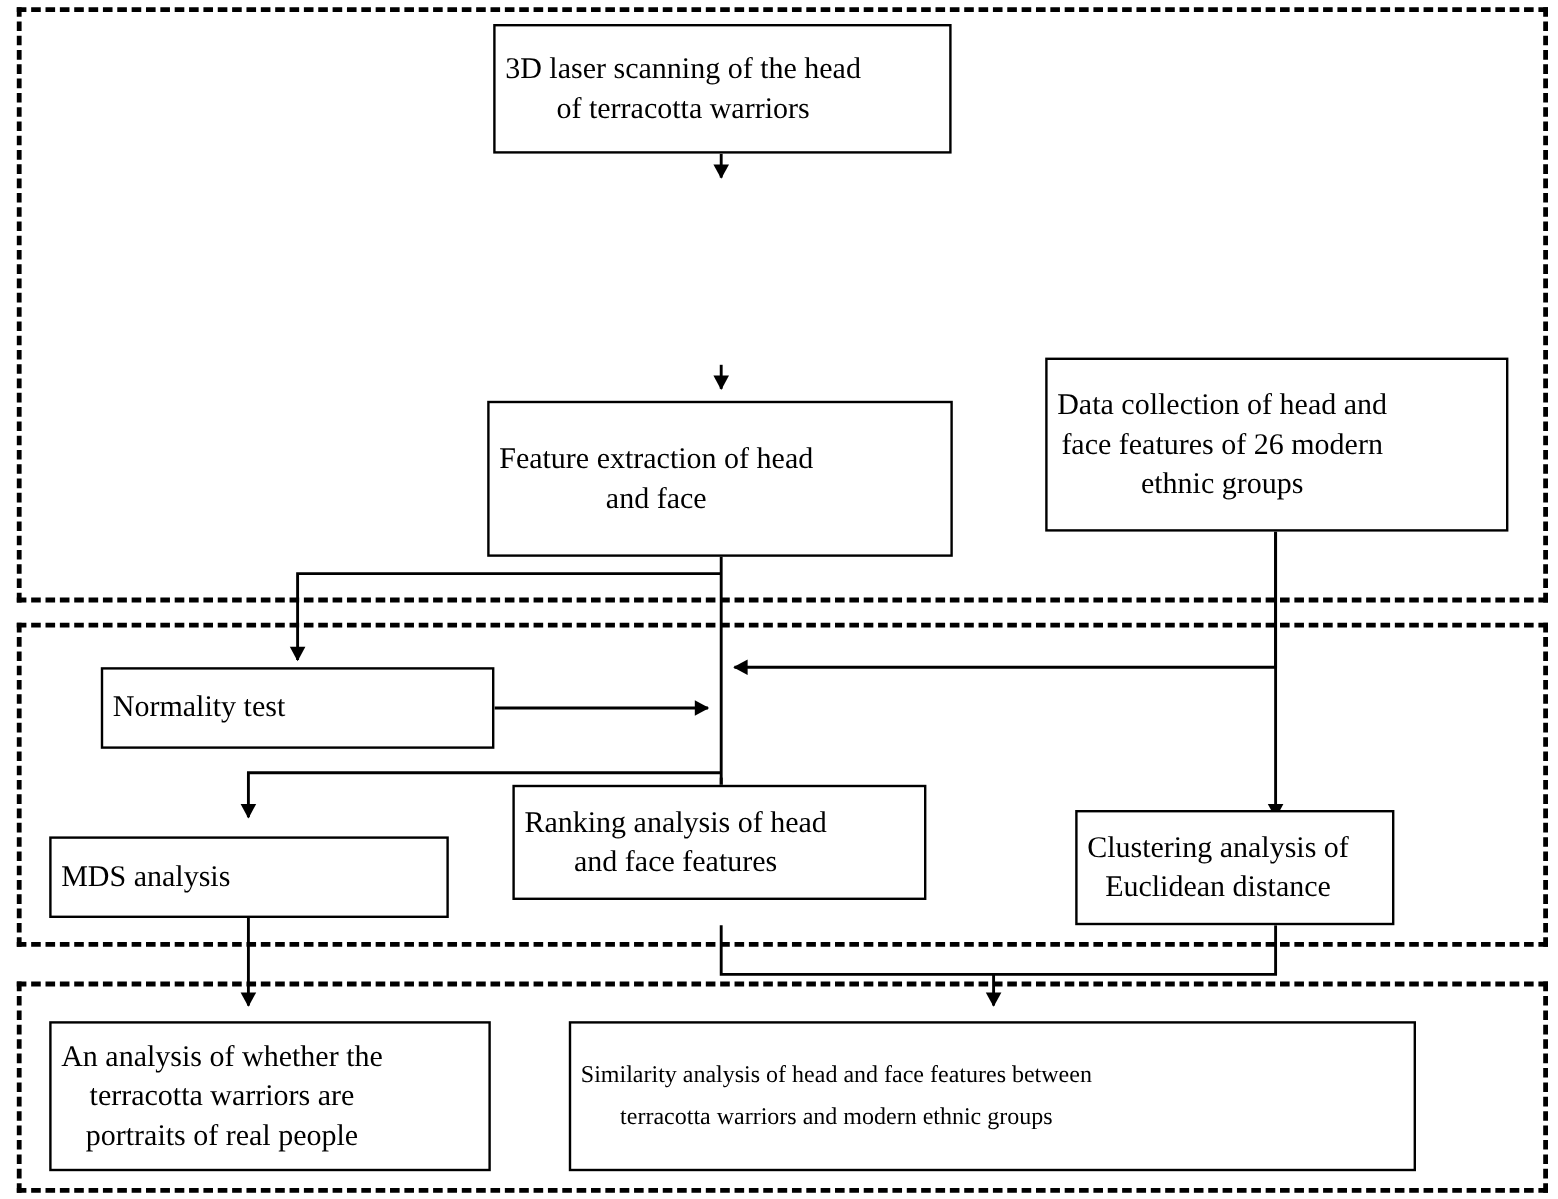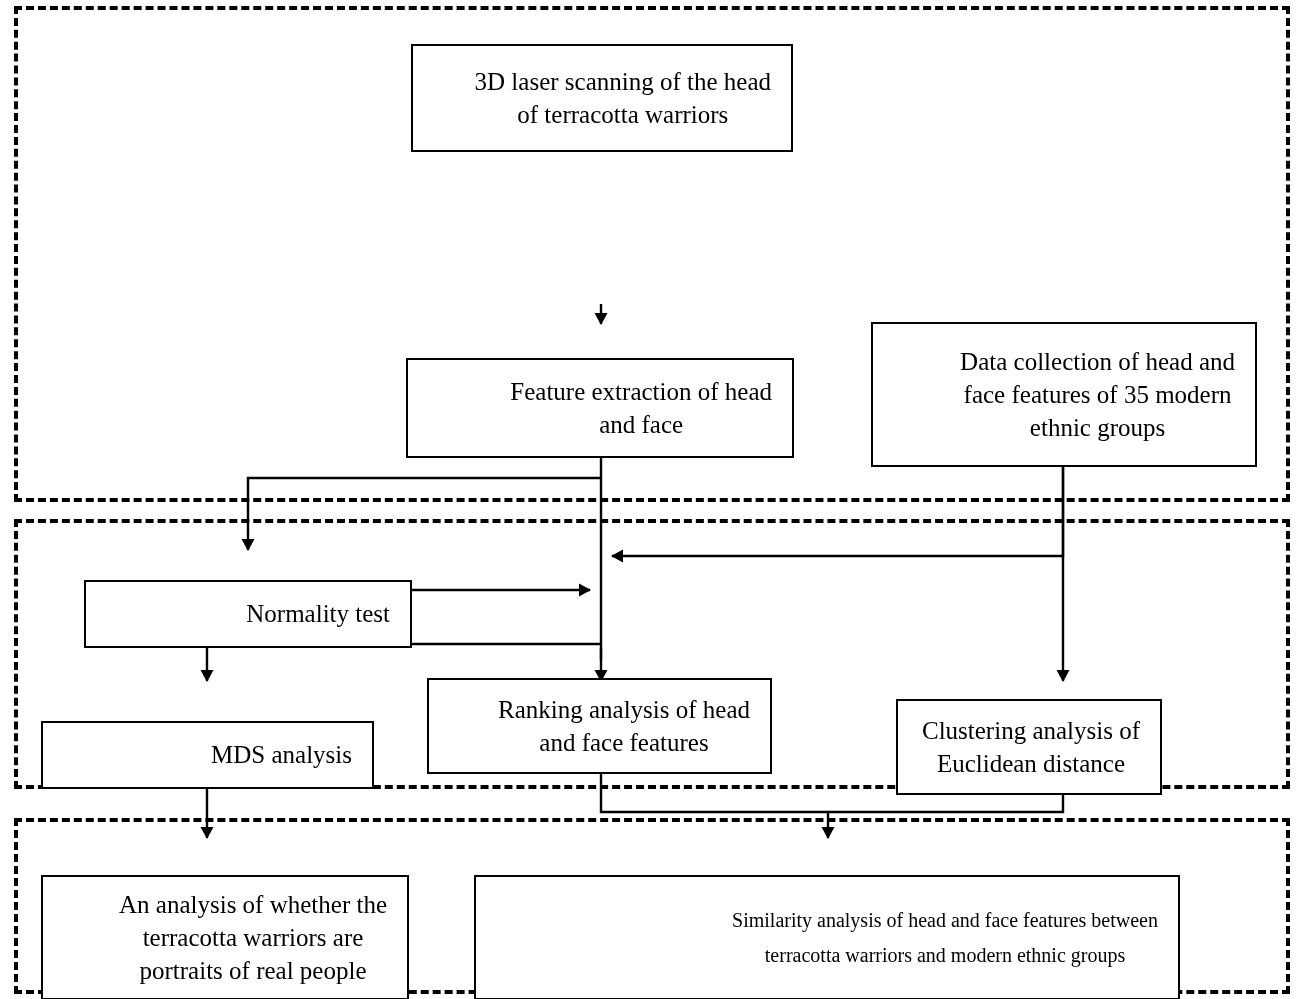"3D laser scanning of the" .node { justify-content: flex-end -> flex-start; margin-top: 24px -> none; padding: 4px 20px -> 4px 8px }
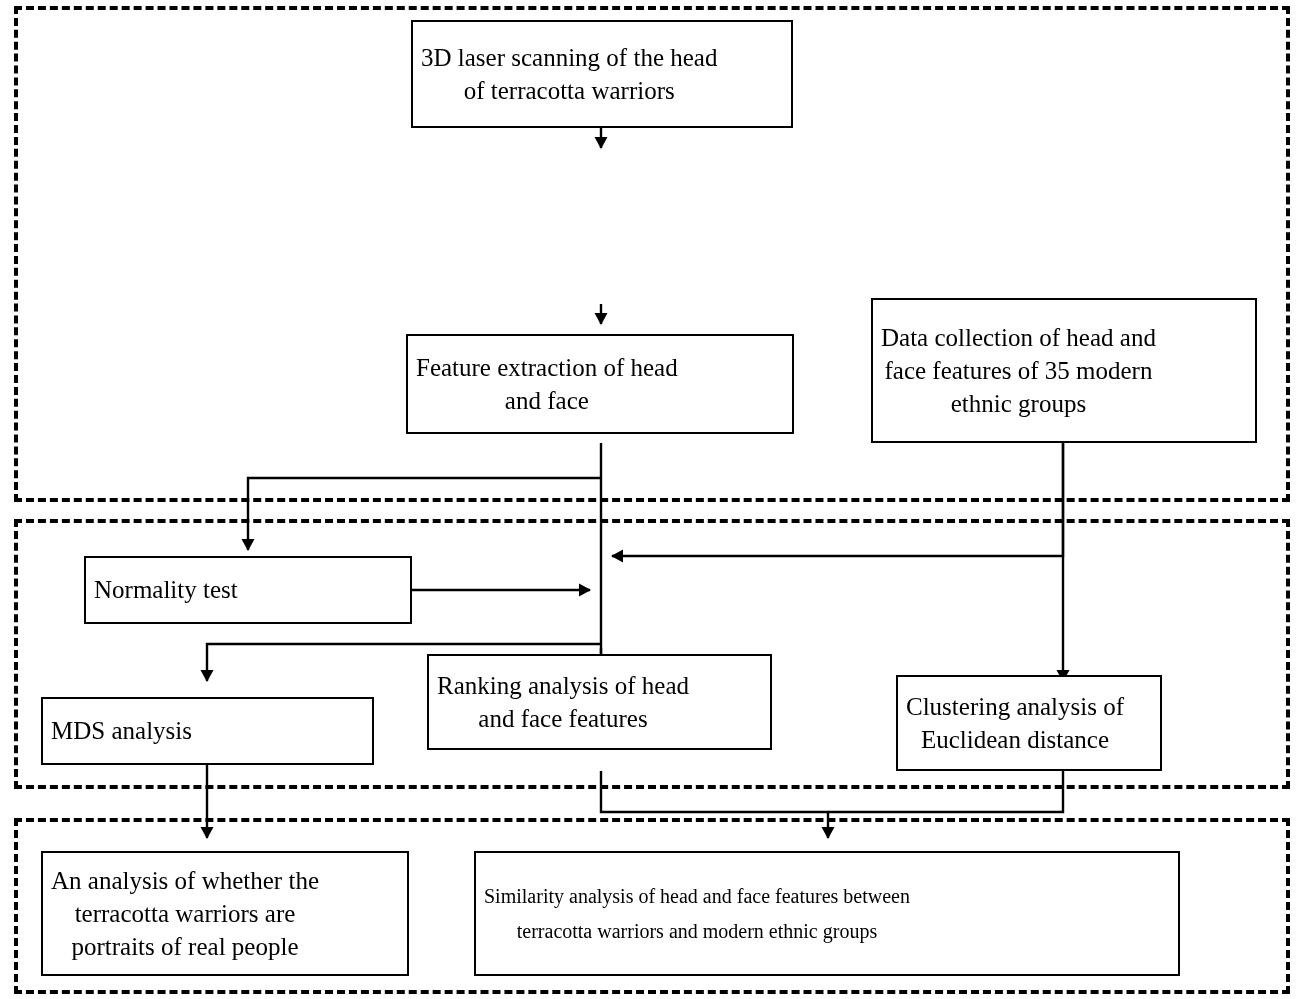"Data collection of head and" span { text: 35 -> 26 }
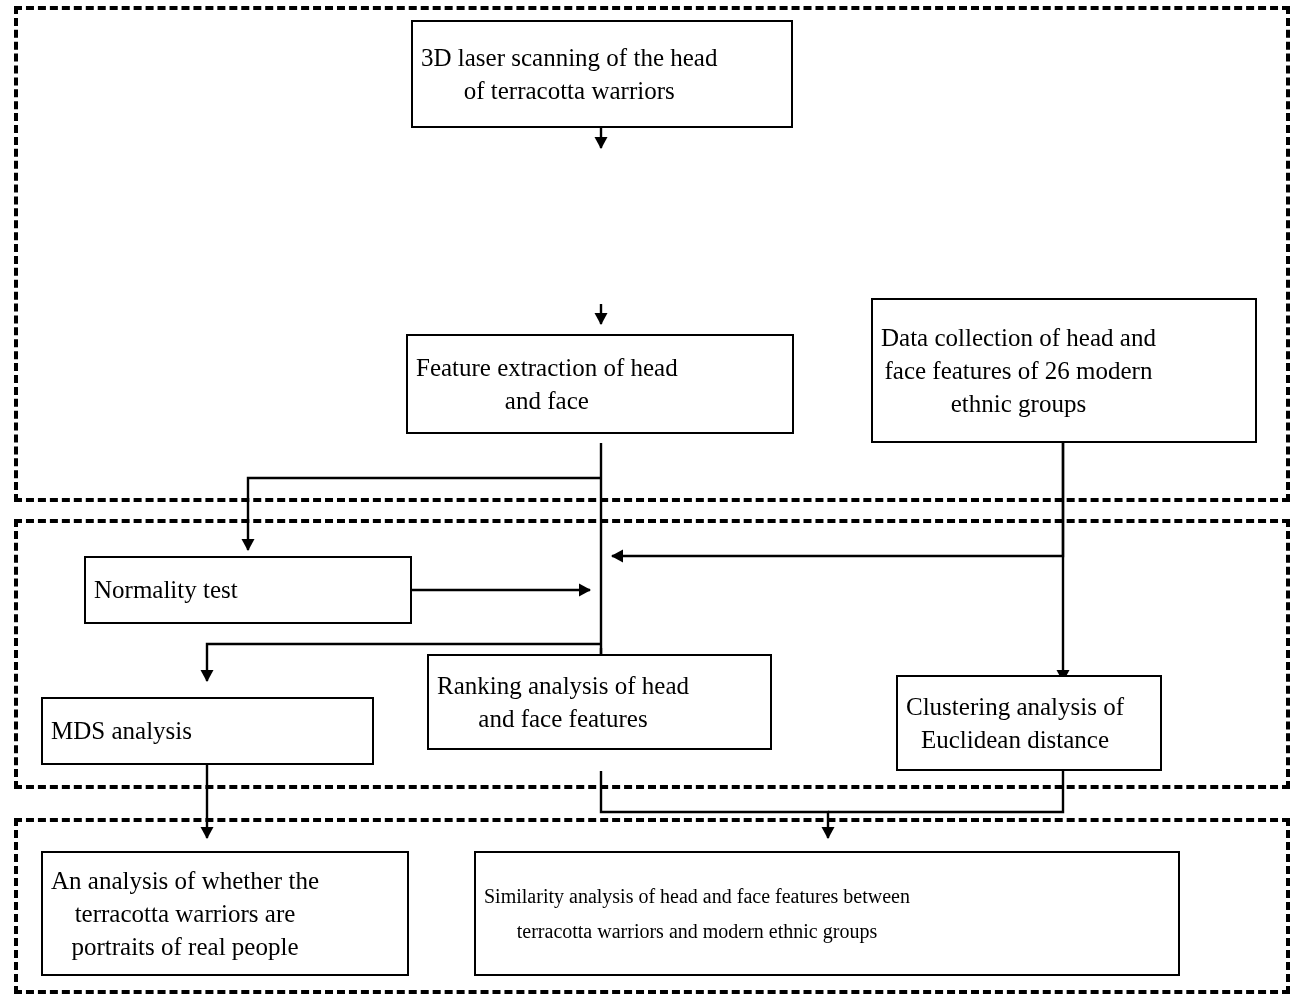"Feature extraction of head" div.node { height: 100px -> 130px }
